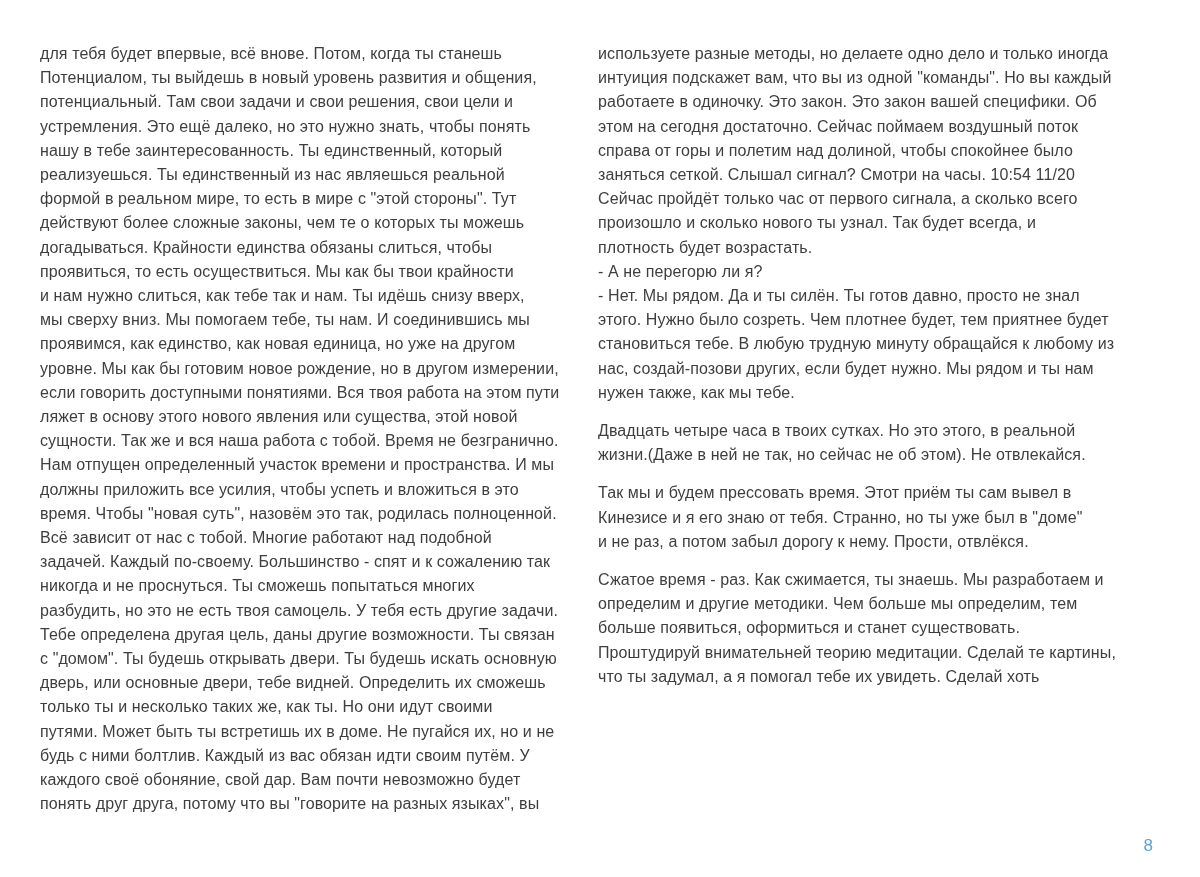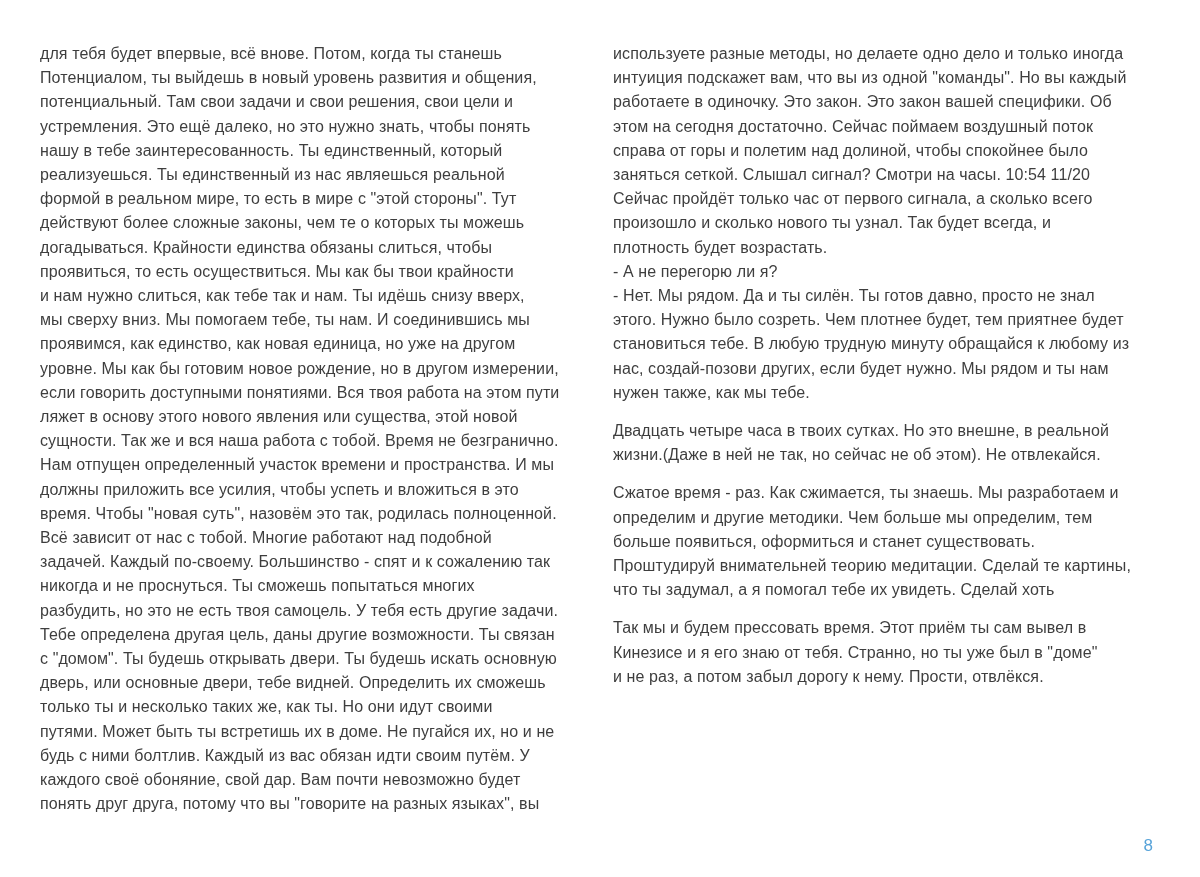"используете разные методы, но делаете" .col-right { left: 613px -> 598px }
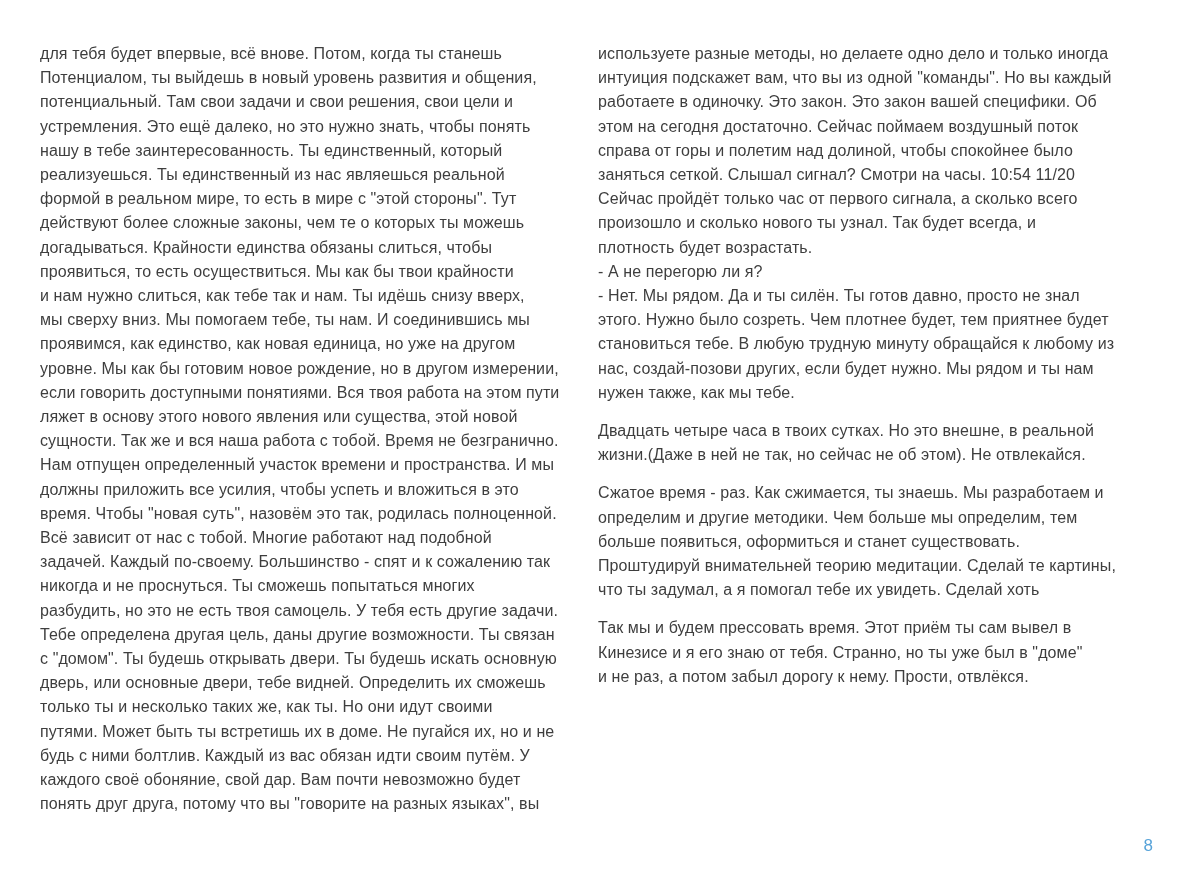"Двадцать четыре часа в твоих" div.para { text: внешне -> этого }
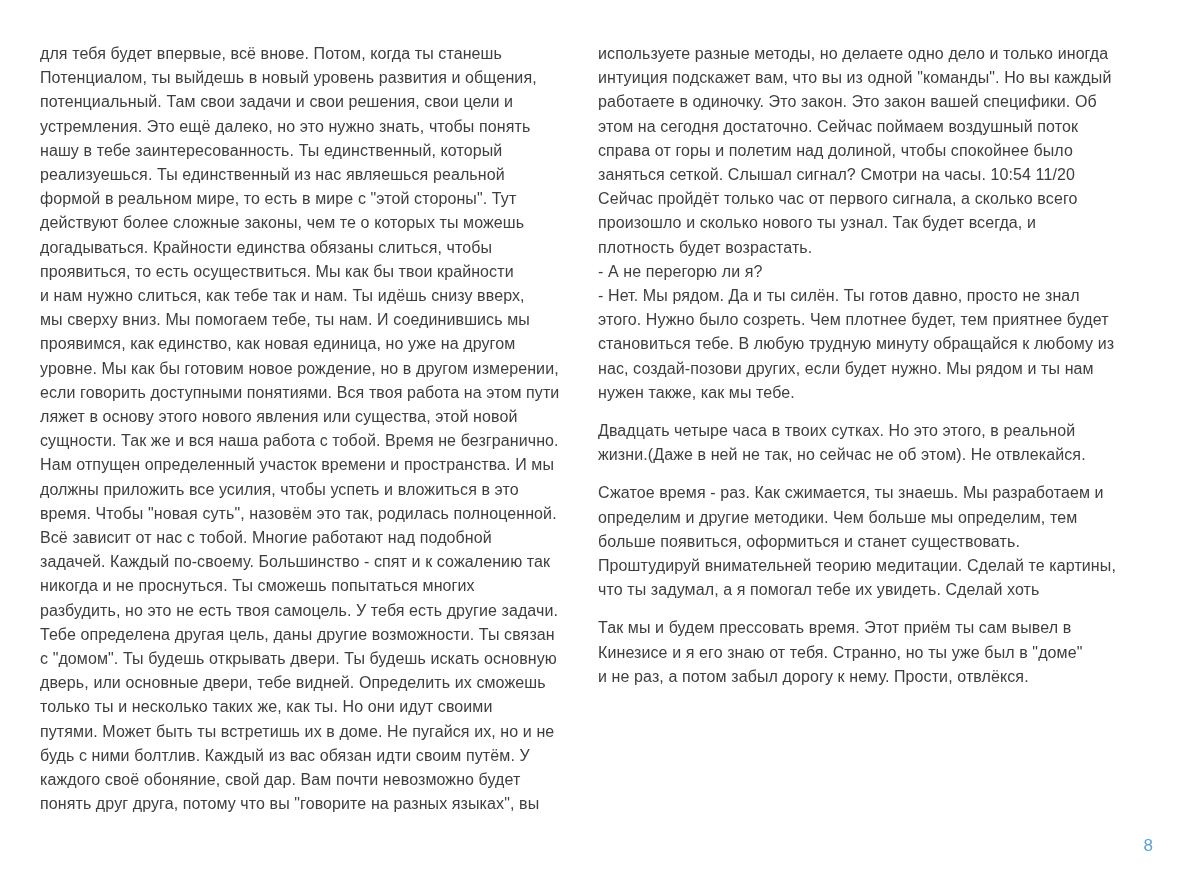"Сжатое время - раз. Как" div.para { order: before "Так мы и будем прессовать" -> after "Так мы и будем прессовать" }
